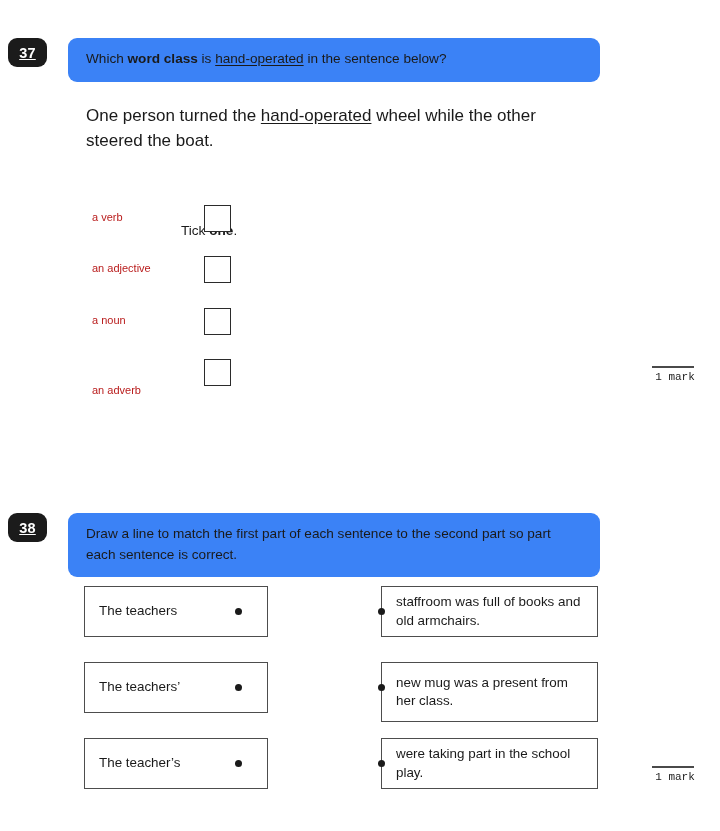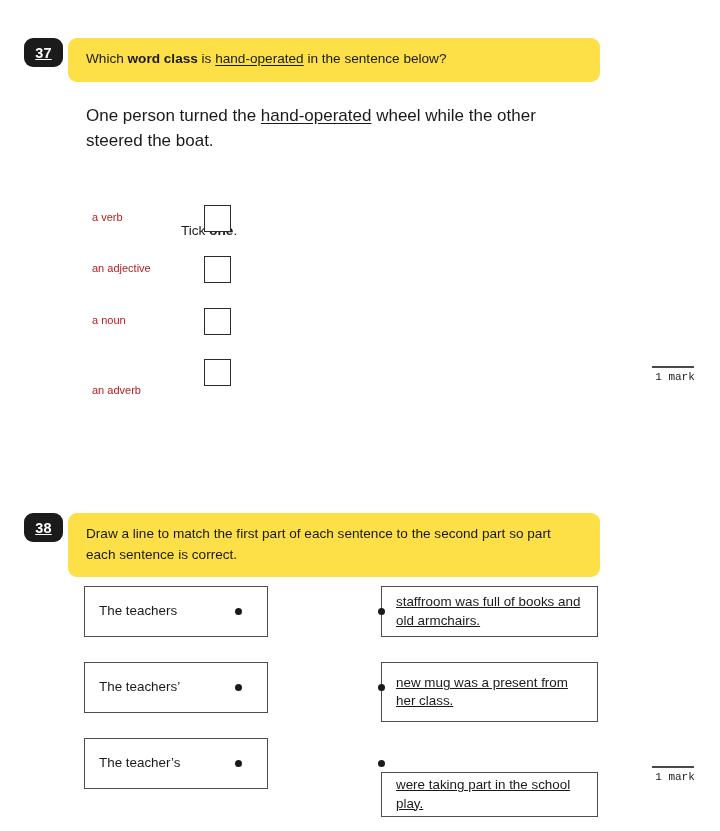"37" .q-badge { left: 24px -> 8px }
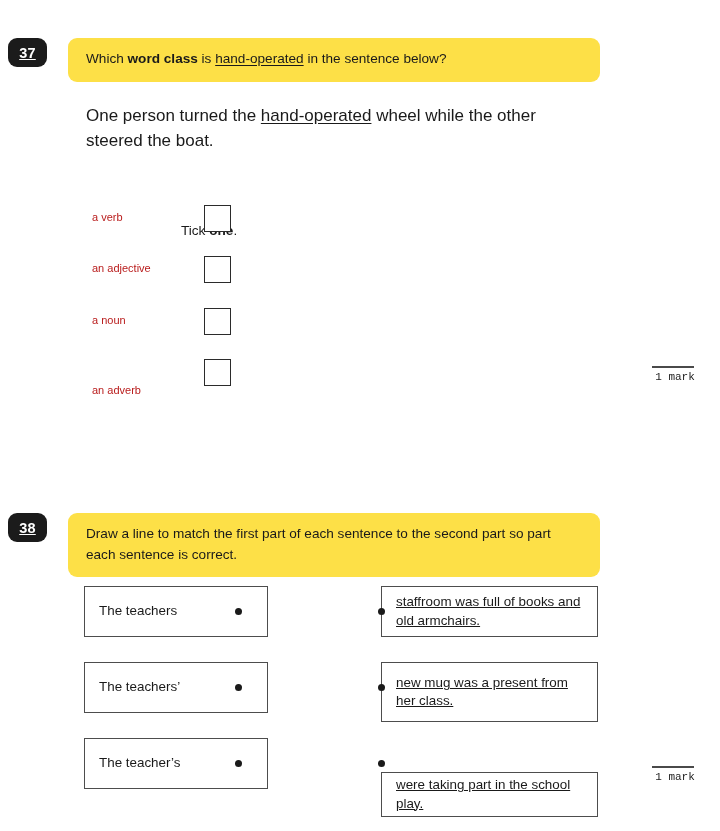"Which word class is hand-operated" .q-banner { background: #fde047 -> #3b82f6 }
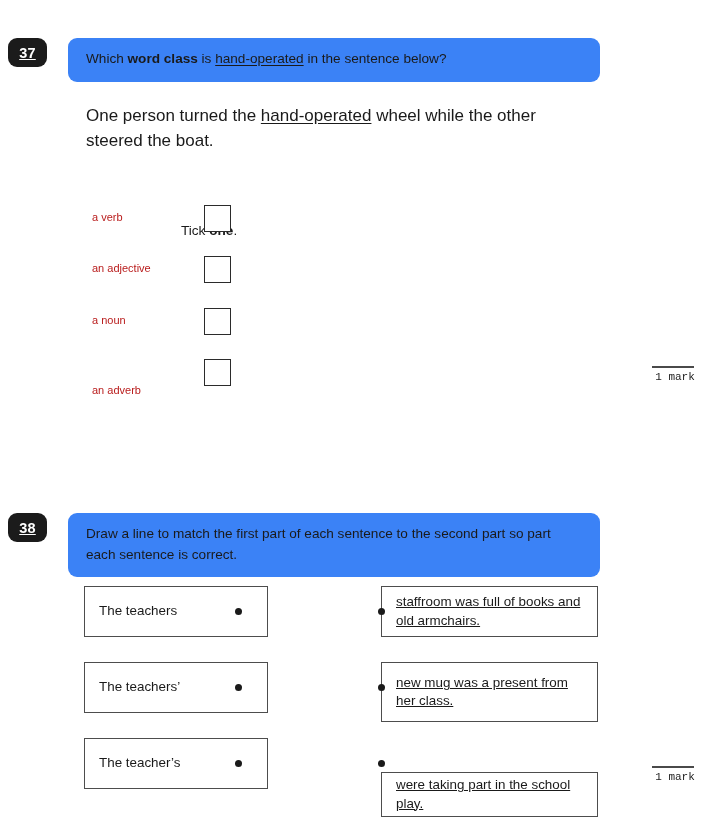"staffroom was full of books" .match-box.right { text-decoration: underline -> none }
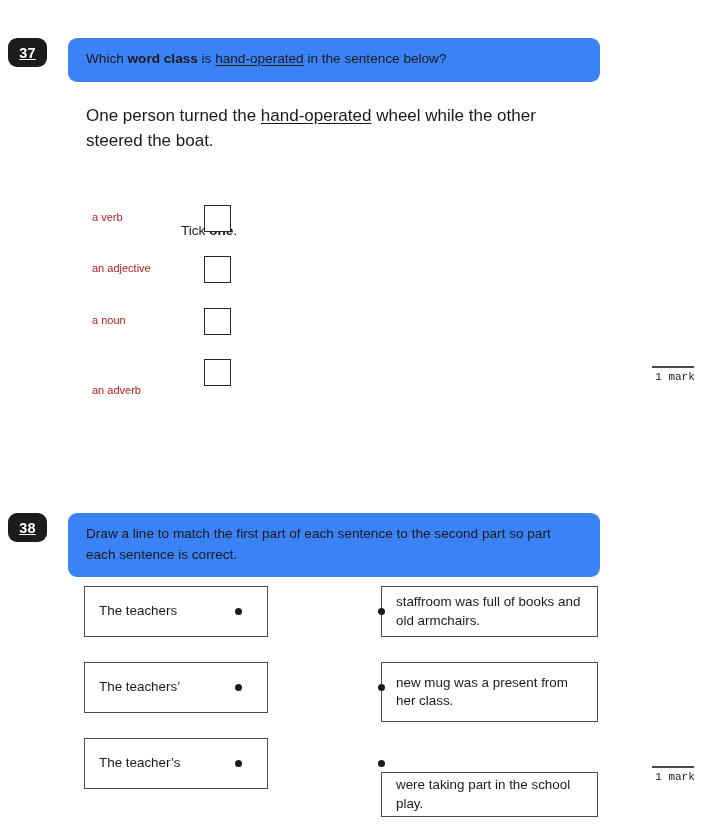"were taking part in the" div.match-box { height: 45px -> 51px; top: 772px -> 738px }
